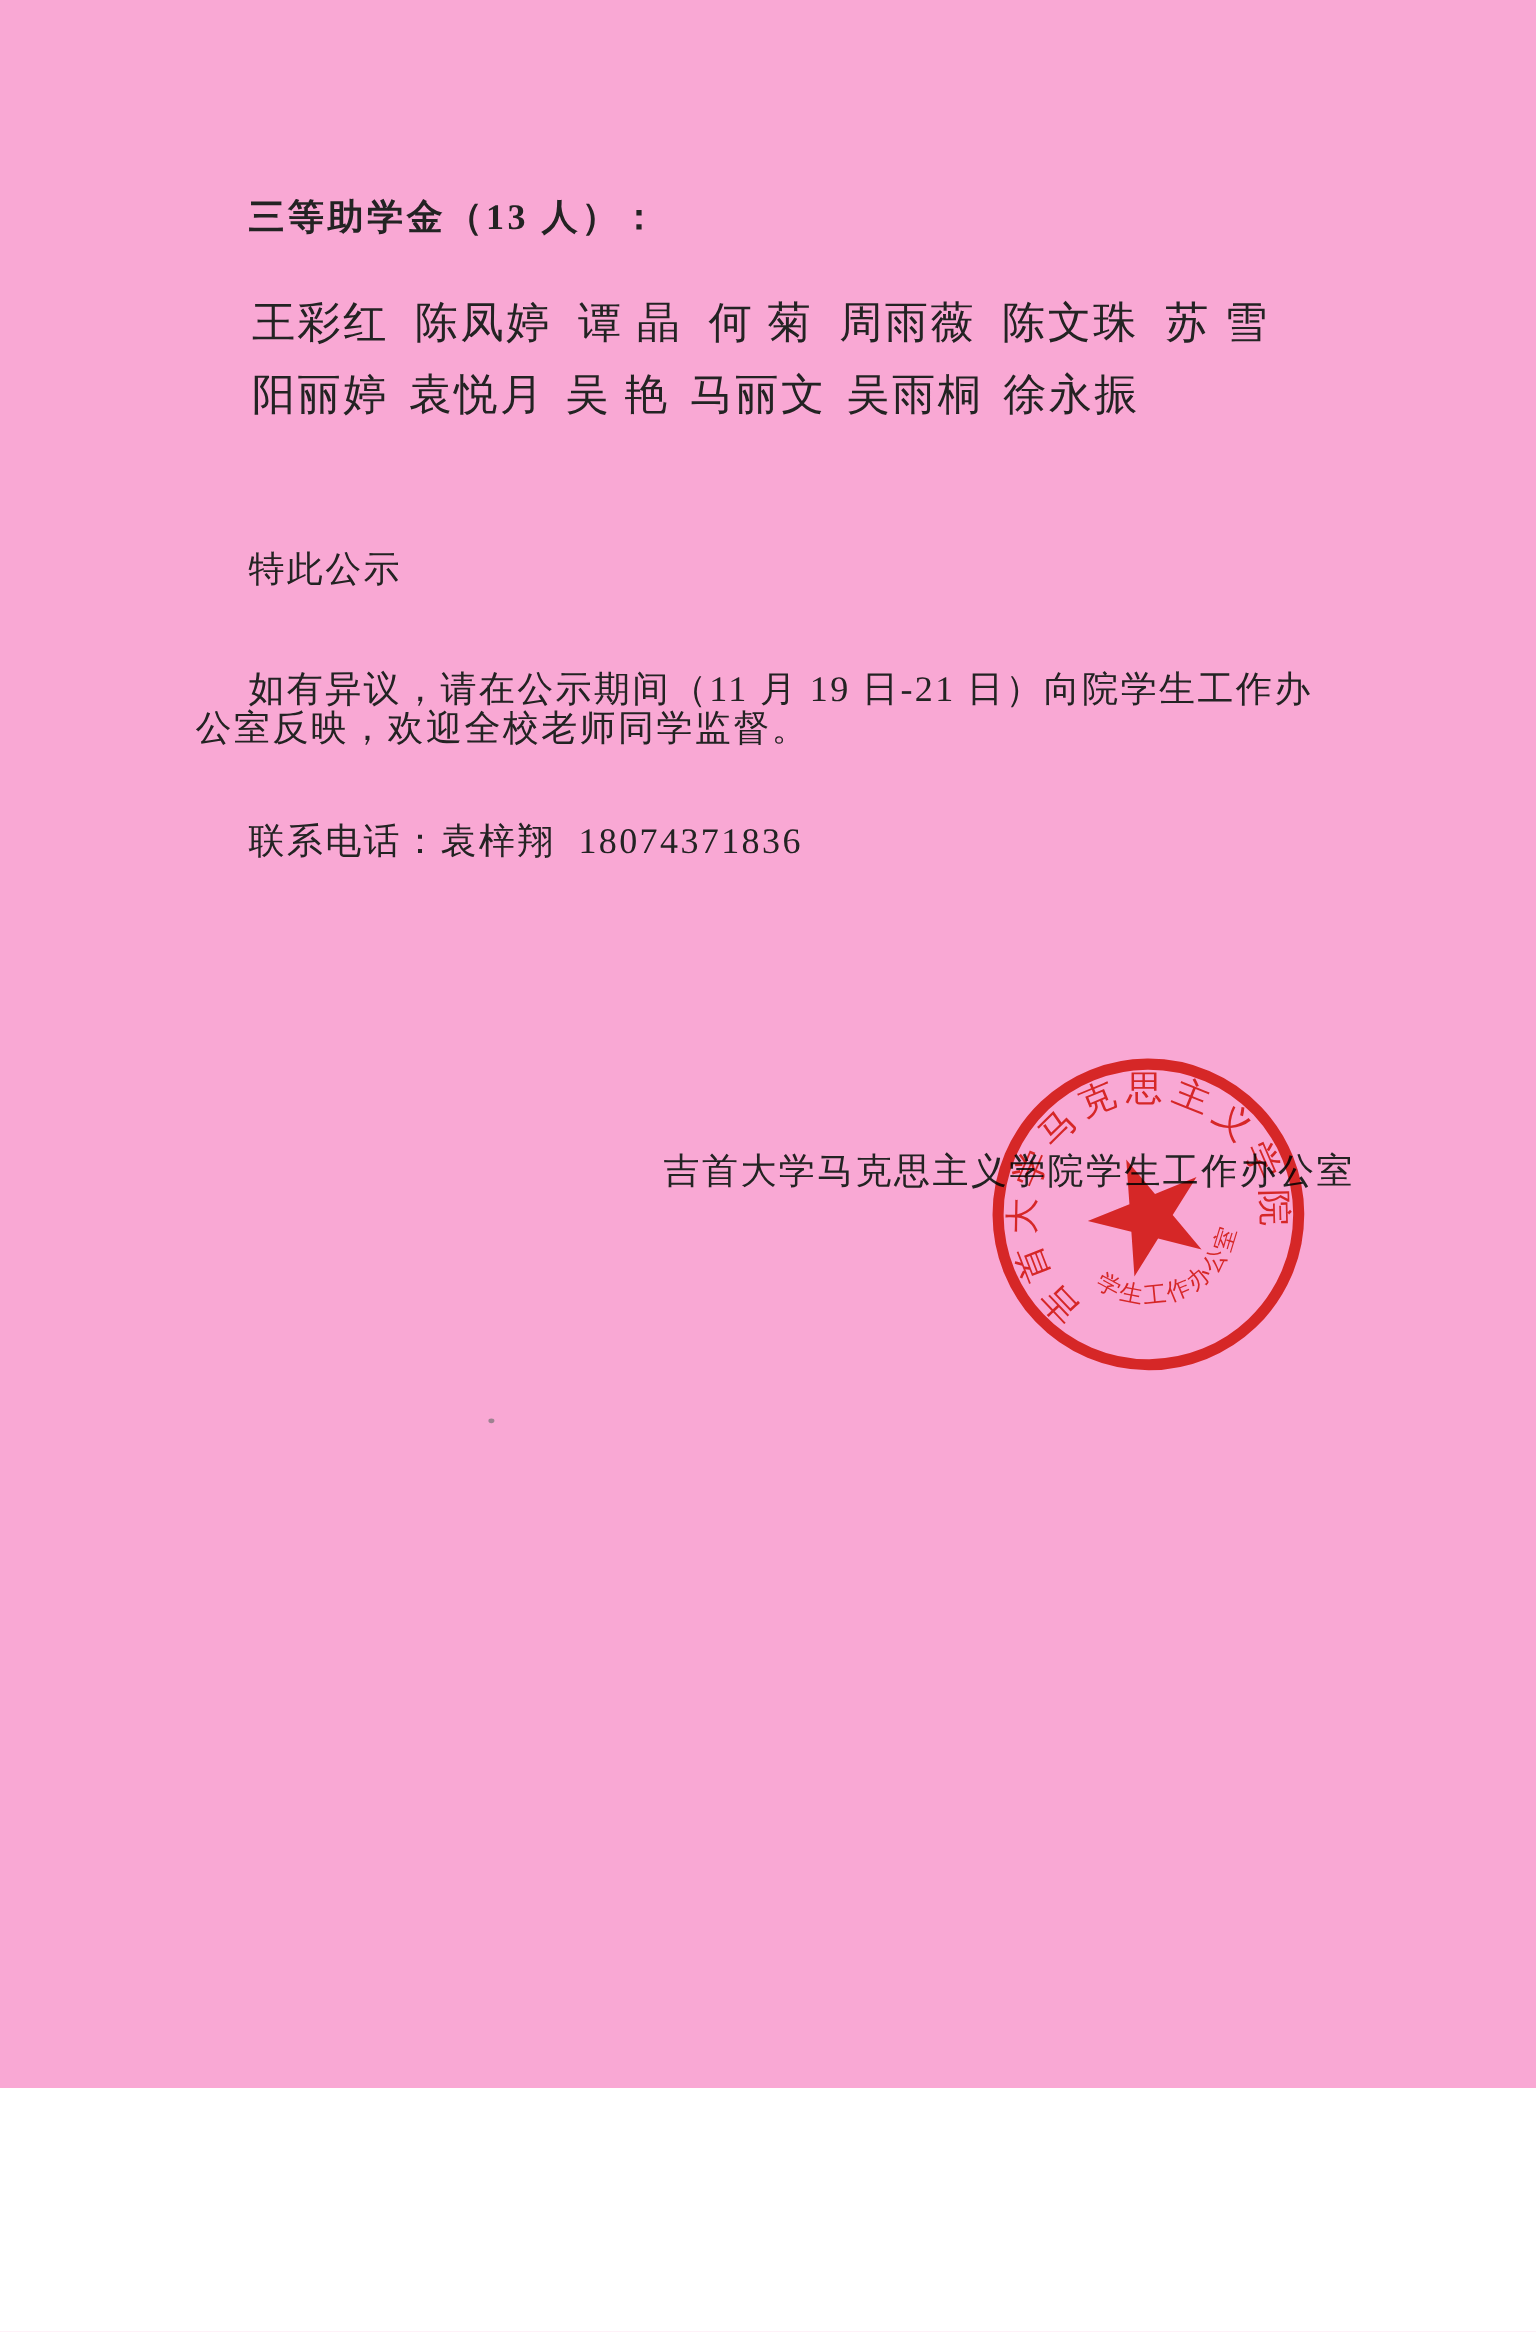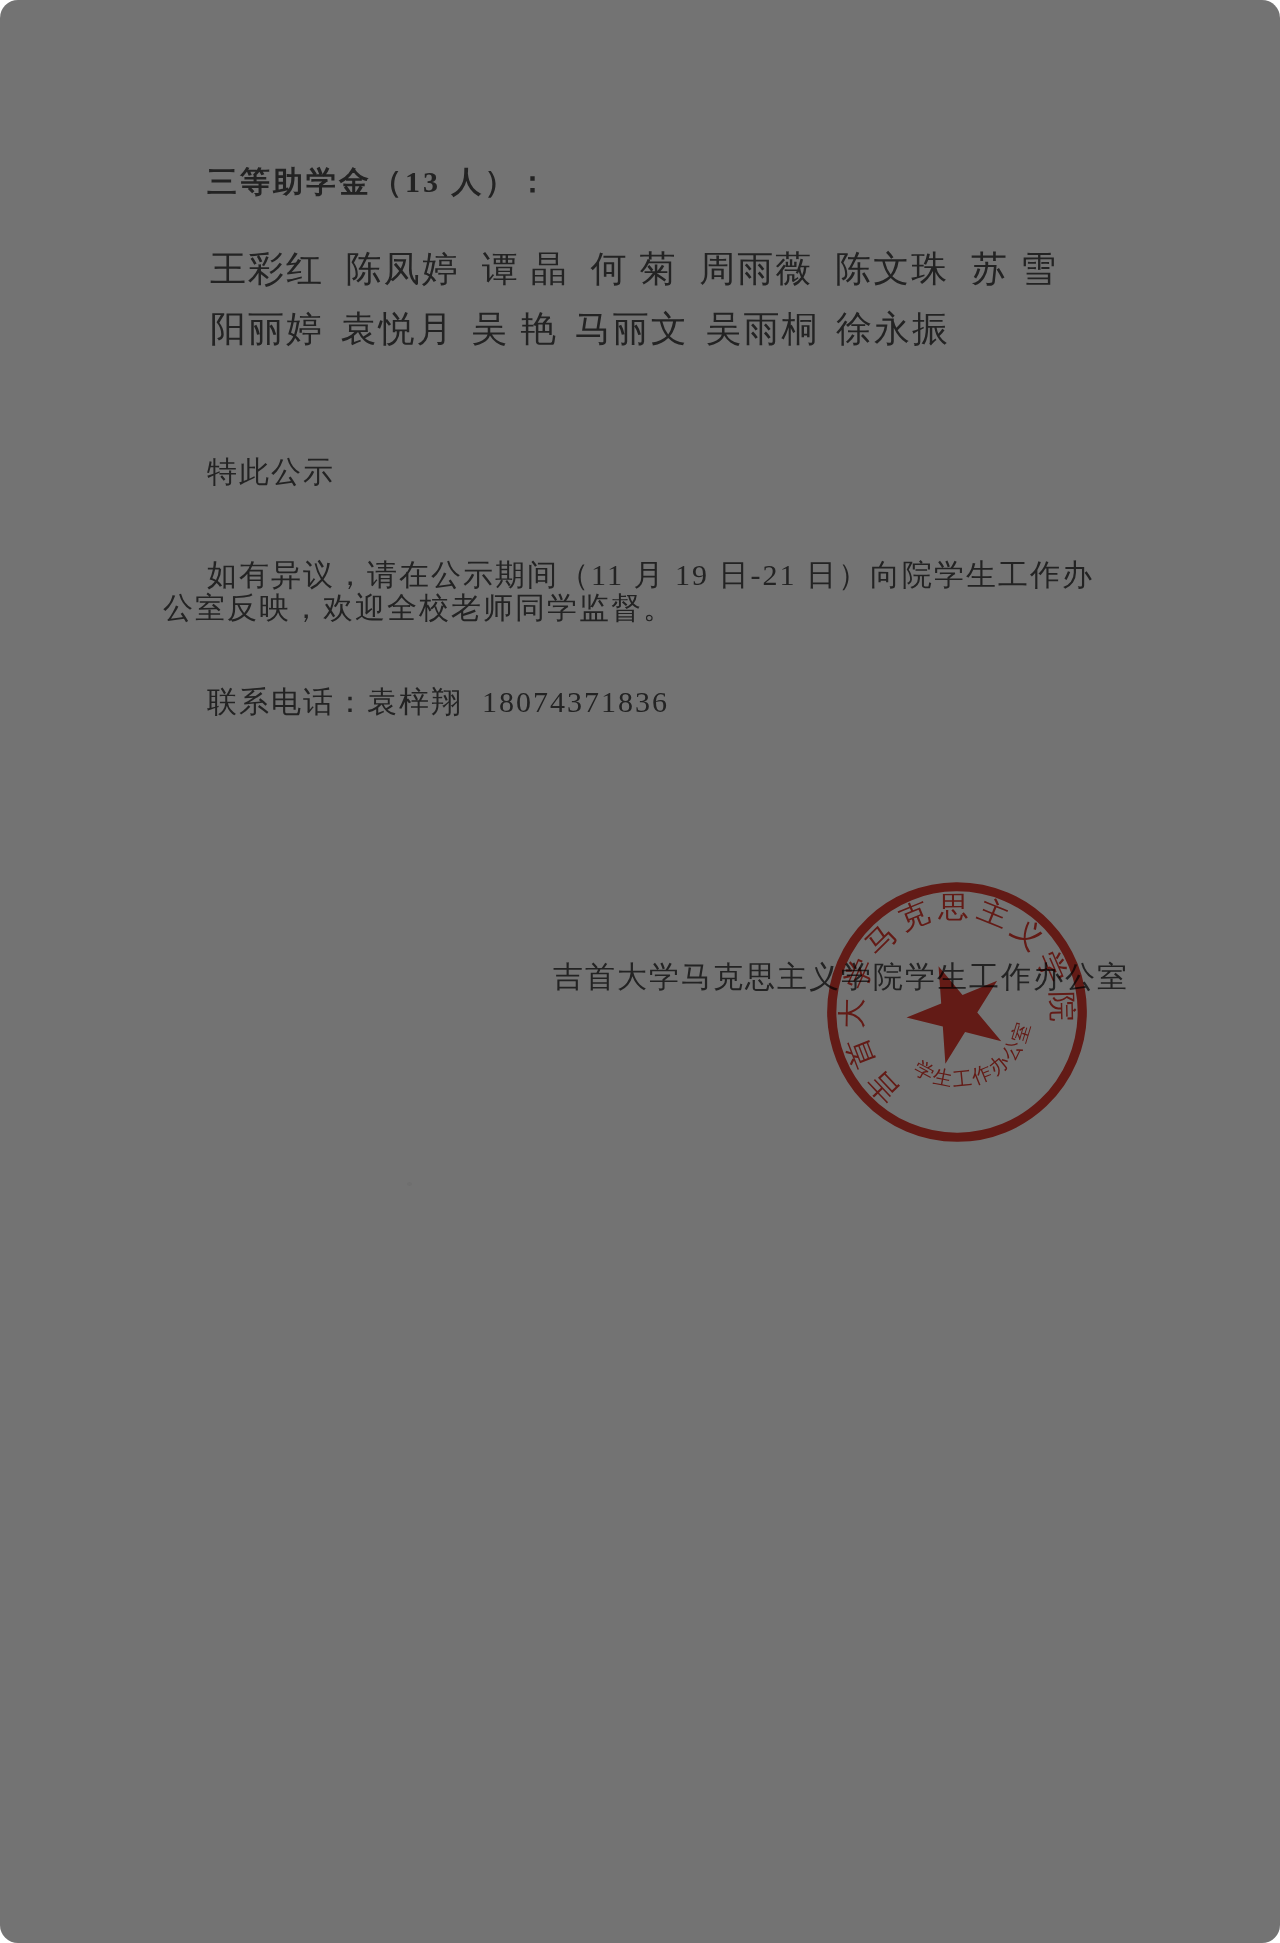"三等助学金（13 人）：" .page { background: #737373 -> #f9a8d4; border-radius: 18px -> none; height: 1943px -> 1740px }
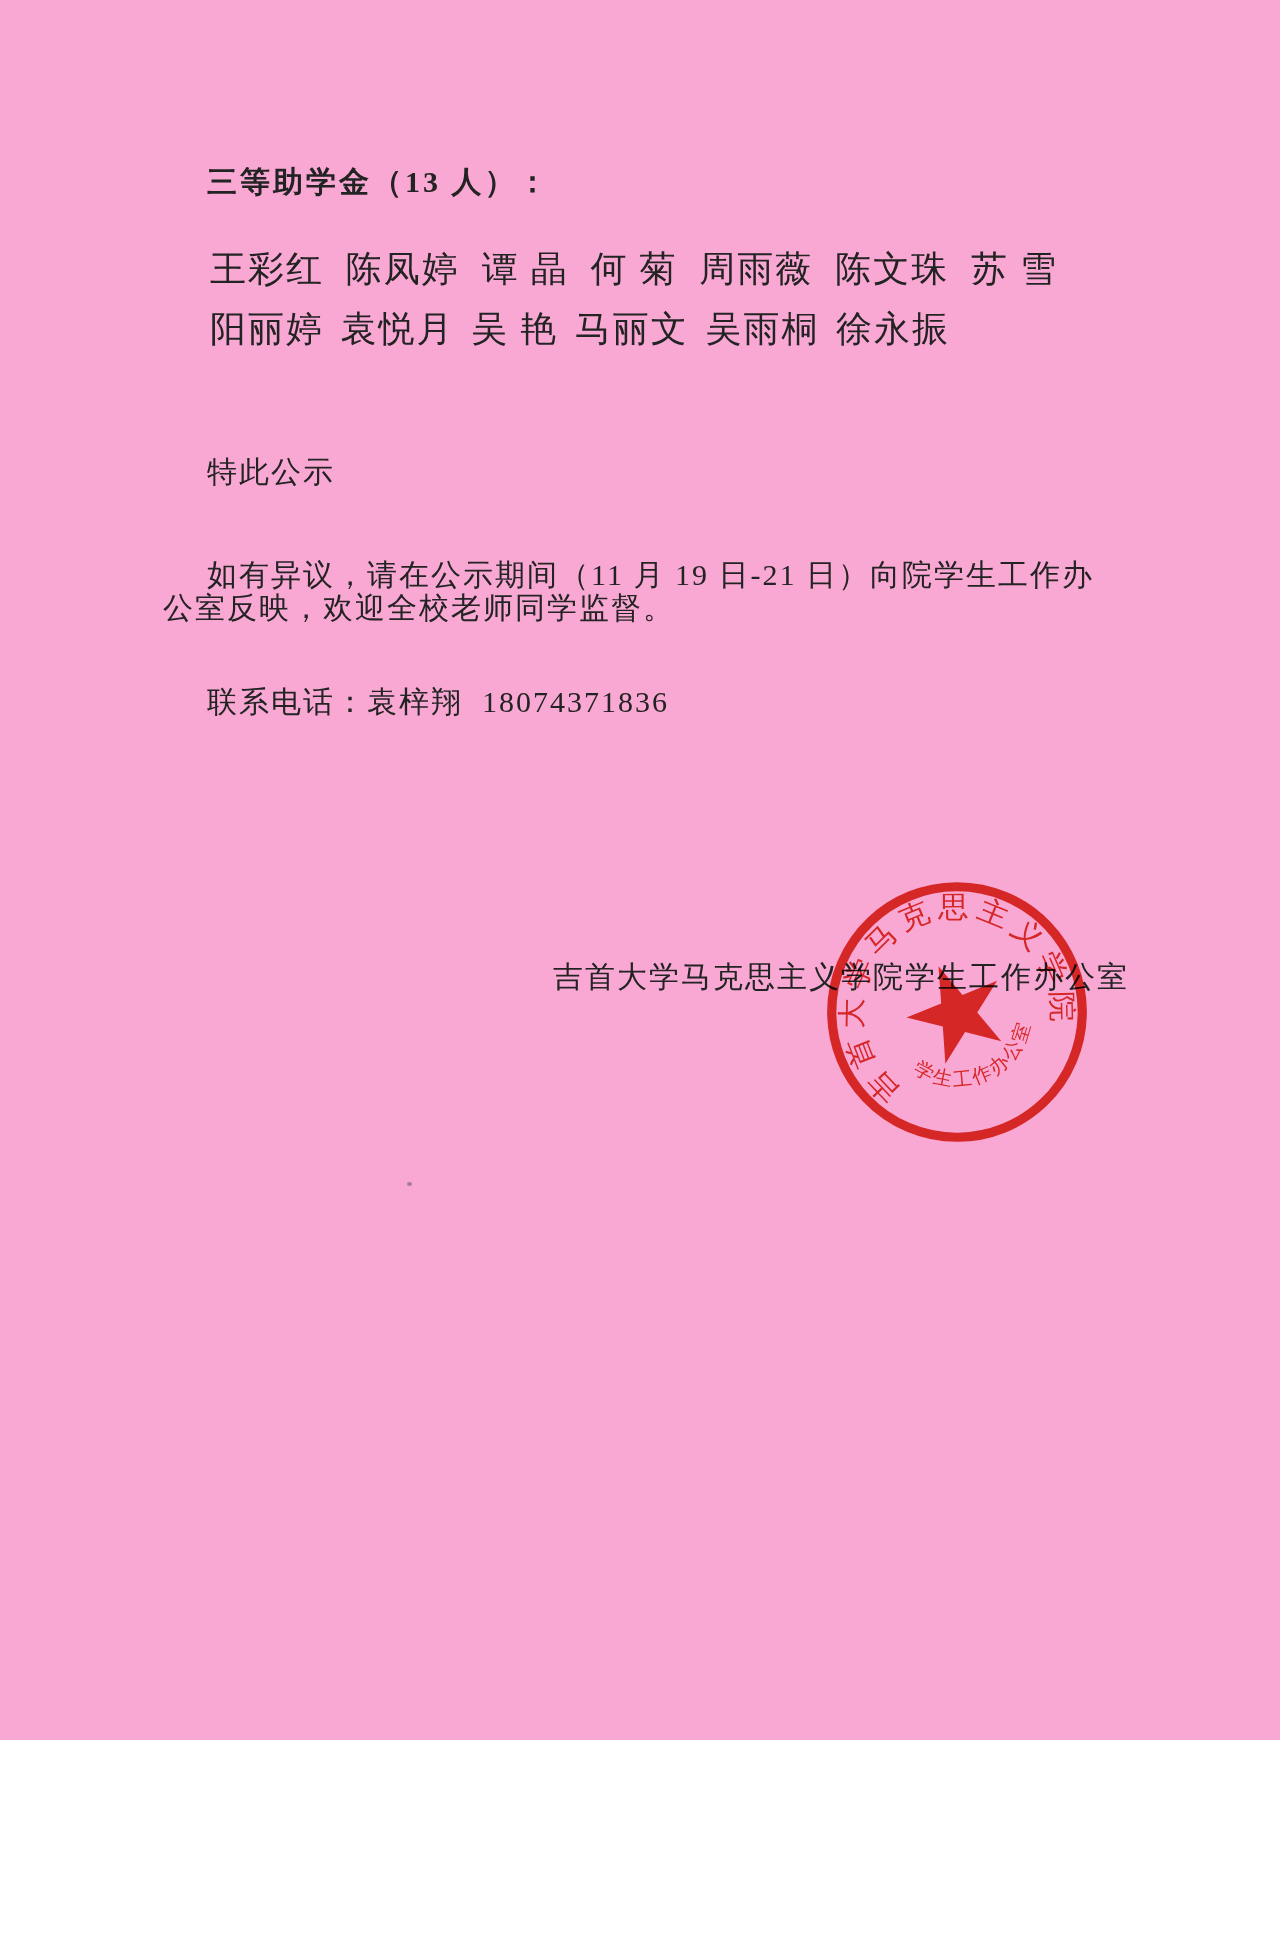"特此公示" div.line { font-family: Liberation Mono, monospace -> none }
